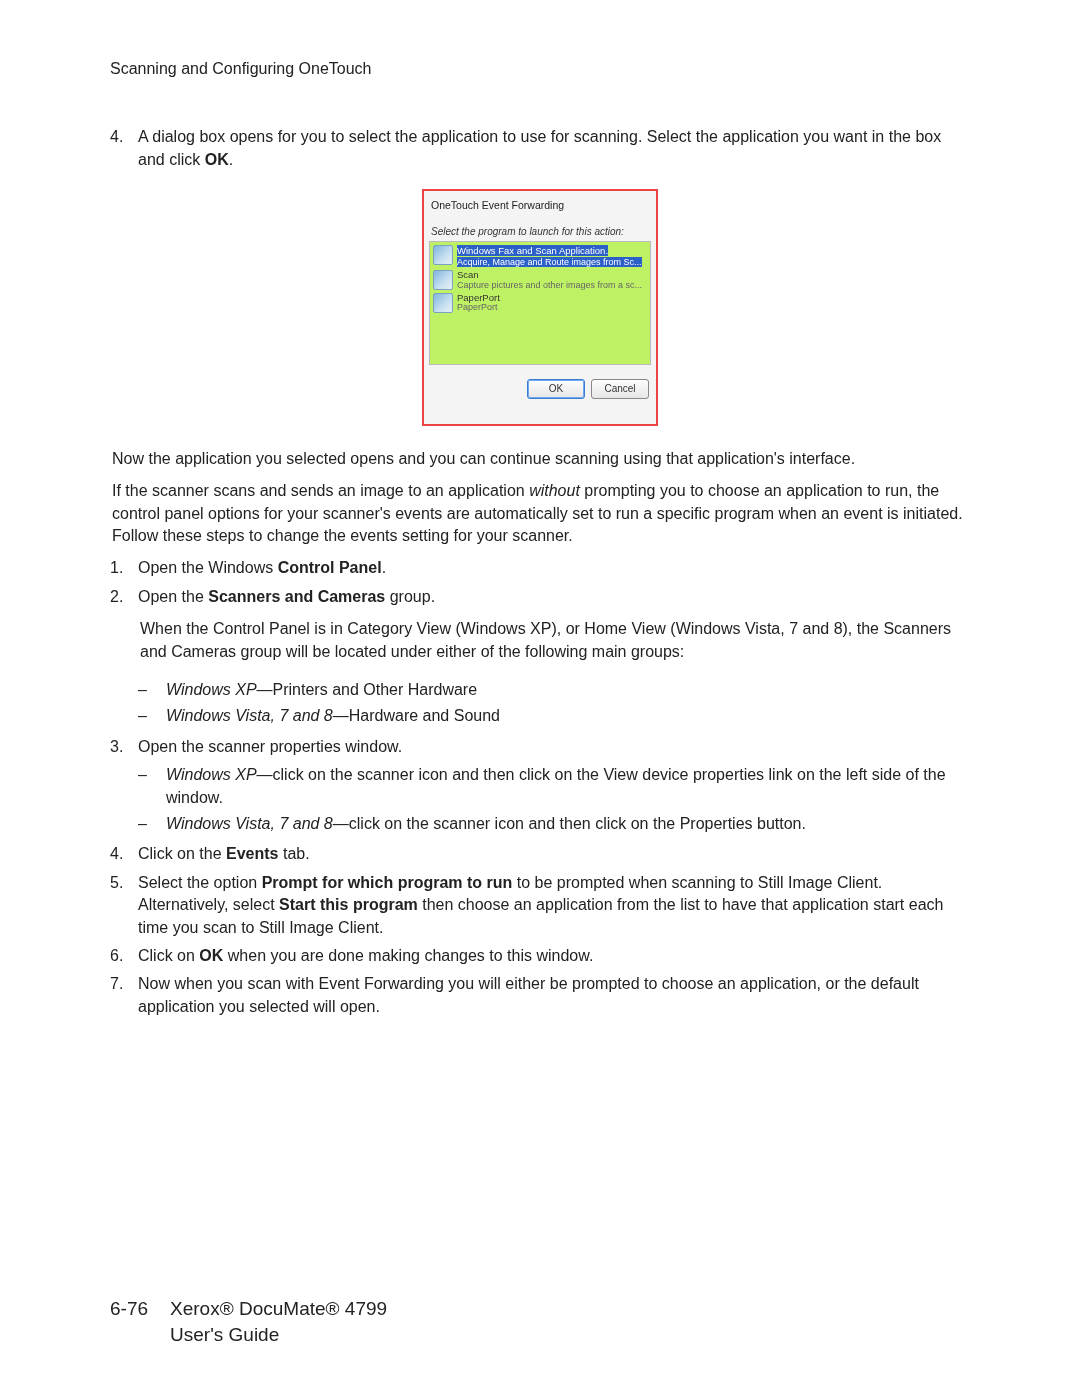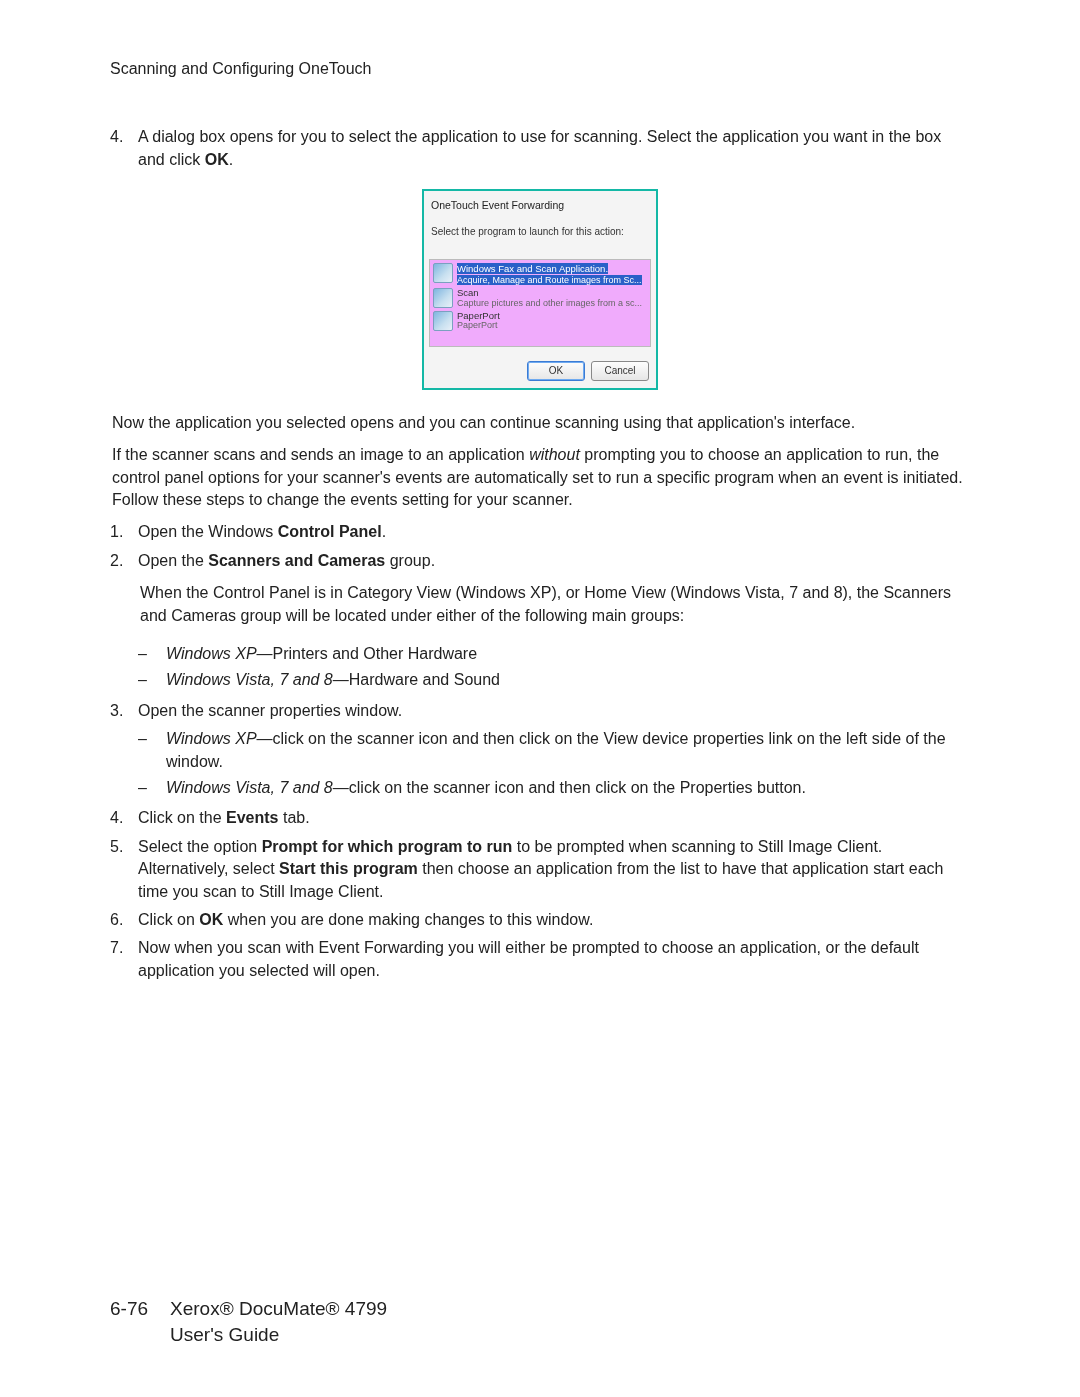"OneTouch Event Forwarding" .dialog { border: 2px solid #14b8a6 -> 2px solid #ef4444; padding: 5px 5px 7px 5px -> 5px 5px 25px 5px }
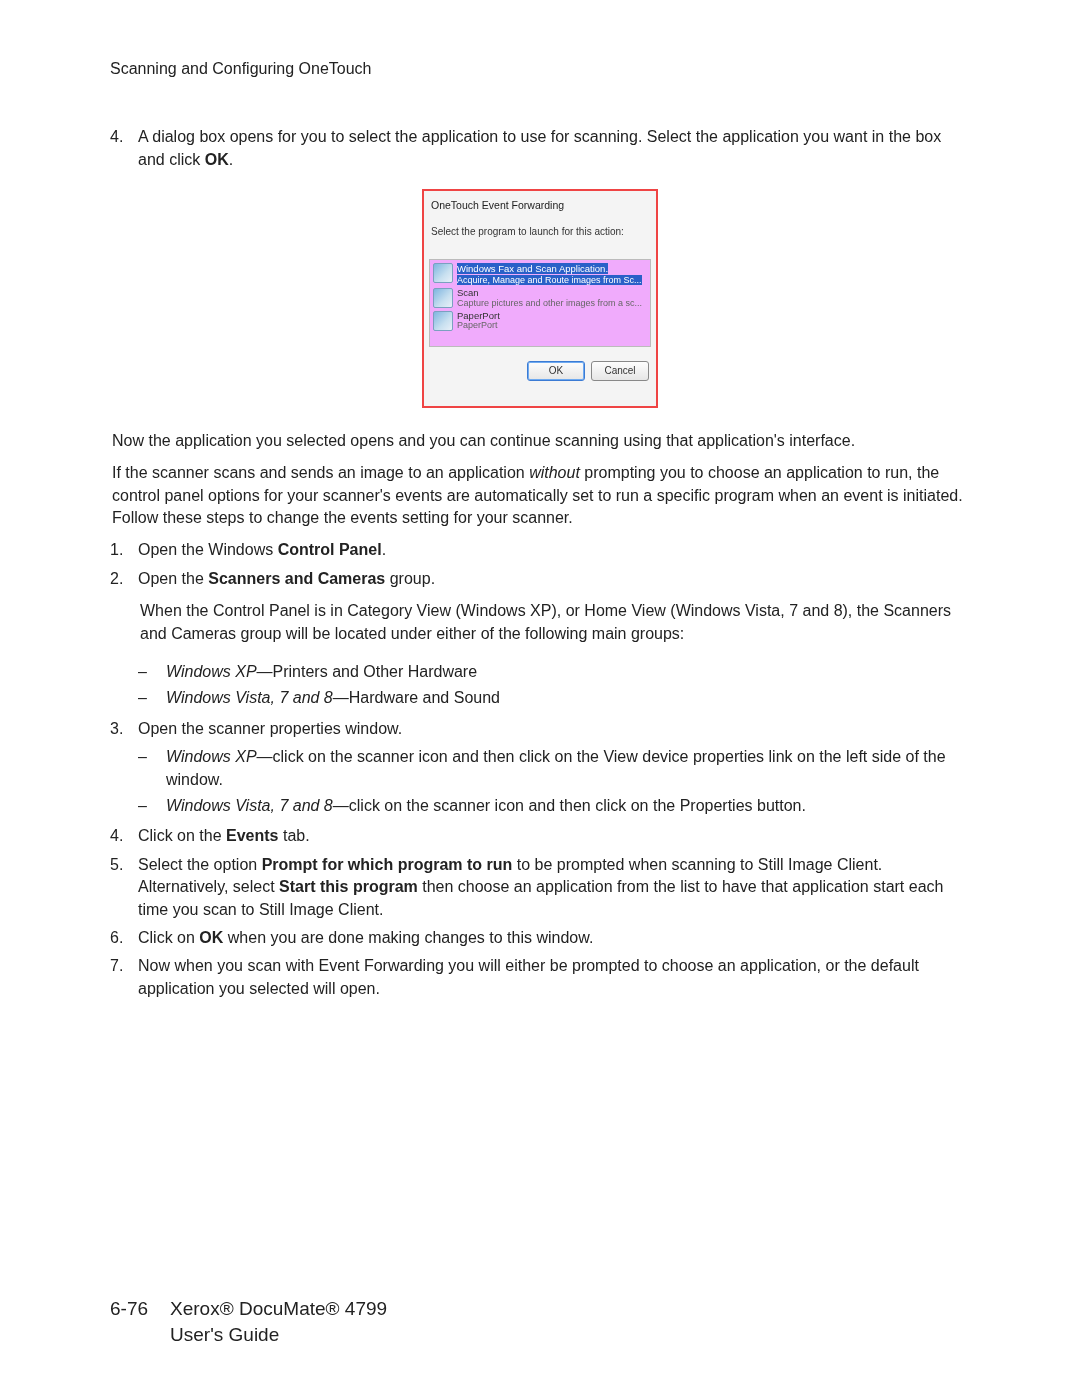"Select the program to launch" .dialog-prompt { font-style: none -> italic; margin: 0 0 20px 2px -> 0 0 2px 2px }
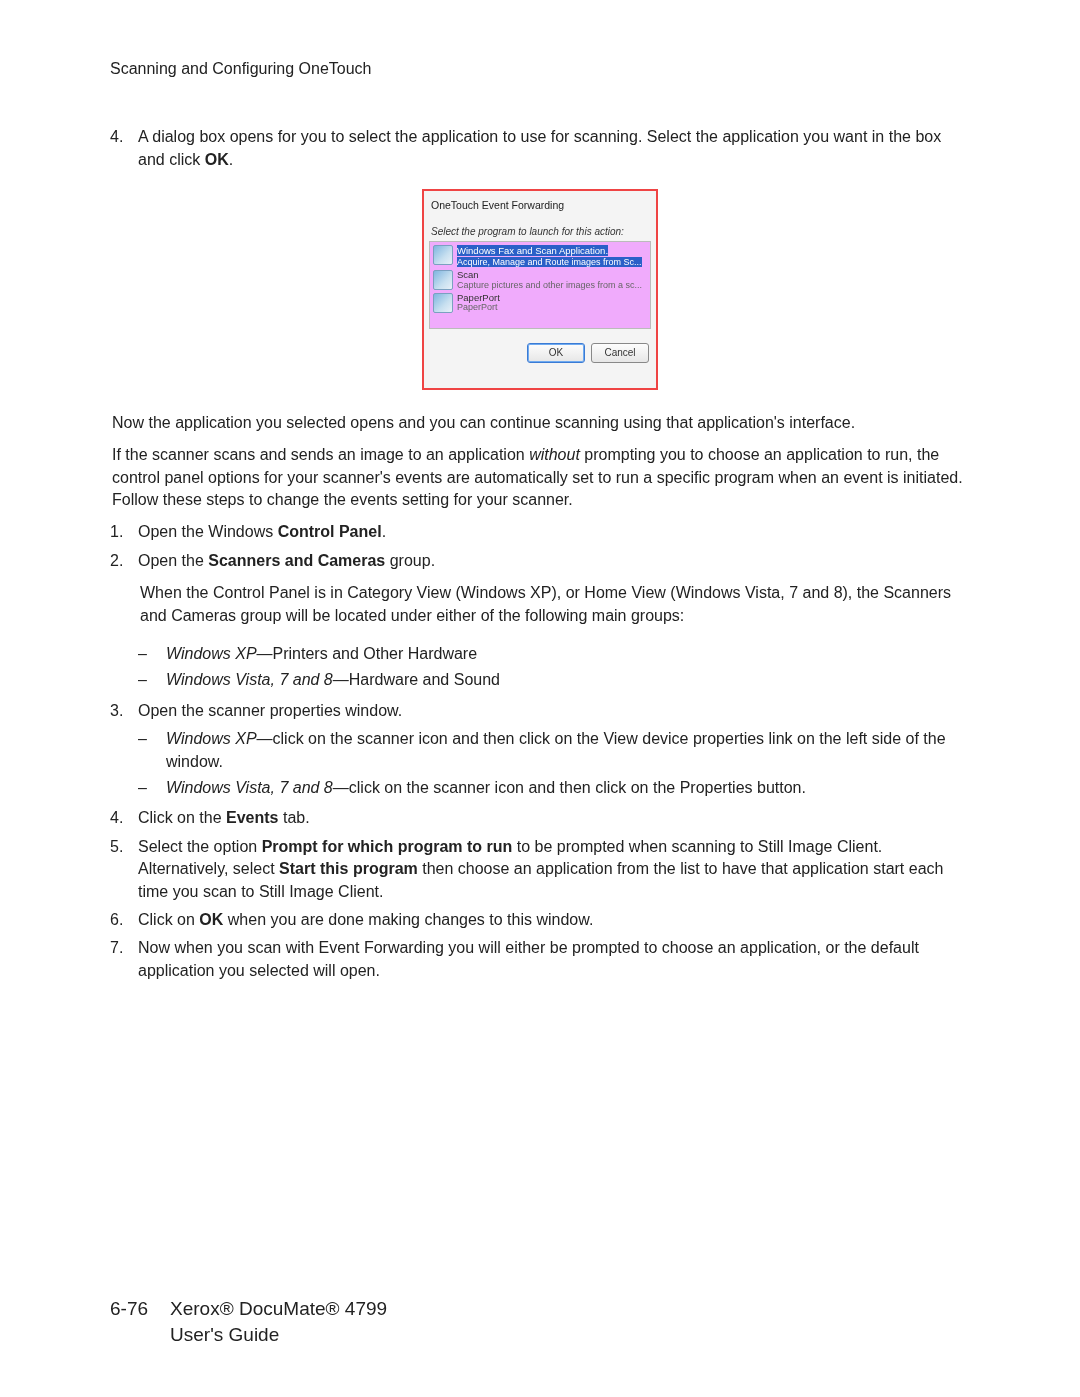"Windows Fax and Scan Application." .listbox { background: #f0abfc -> #bef264; height: 88px -> 124px }
